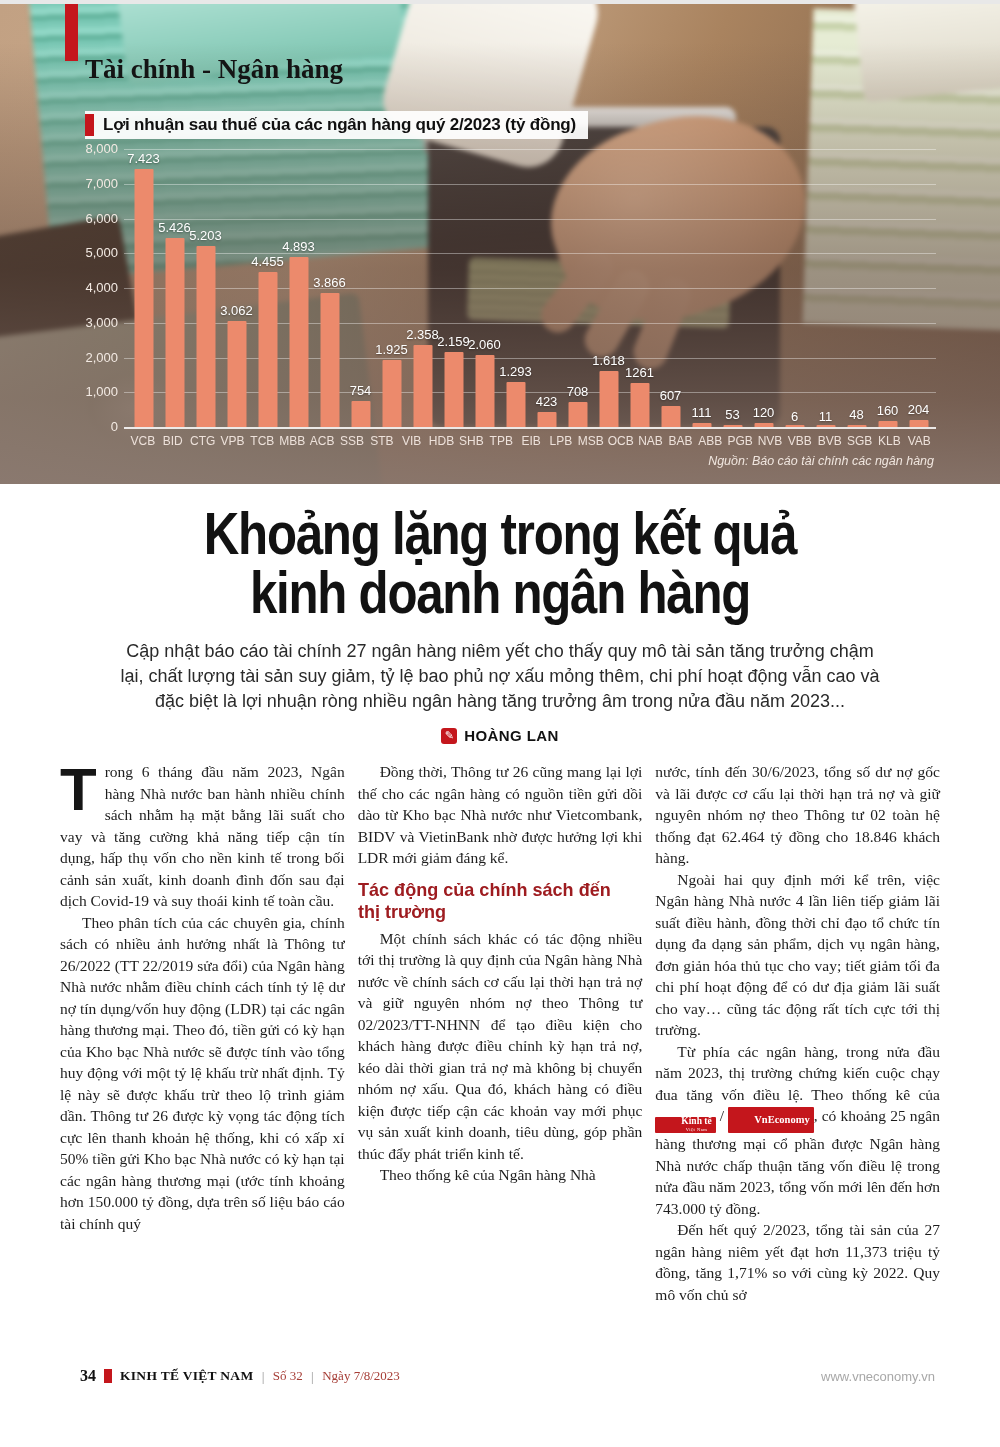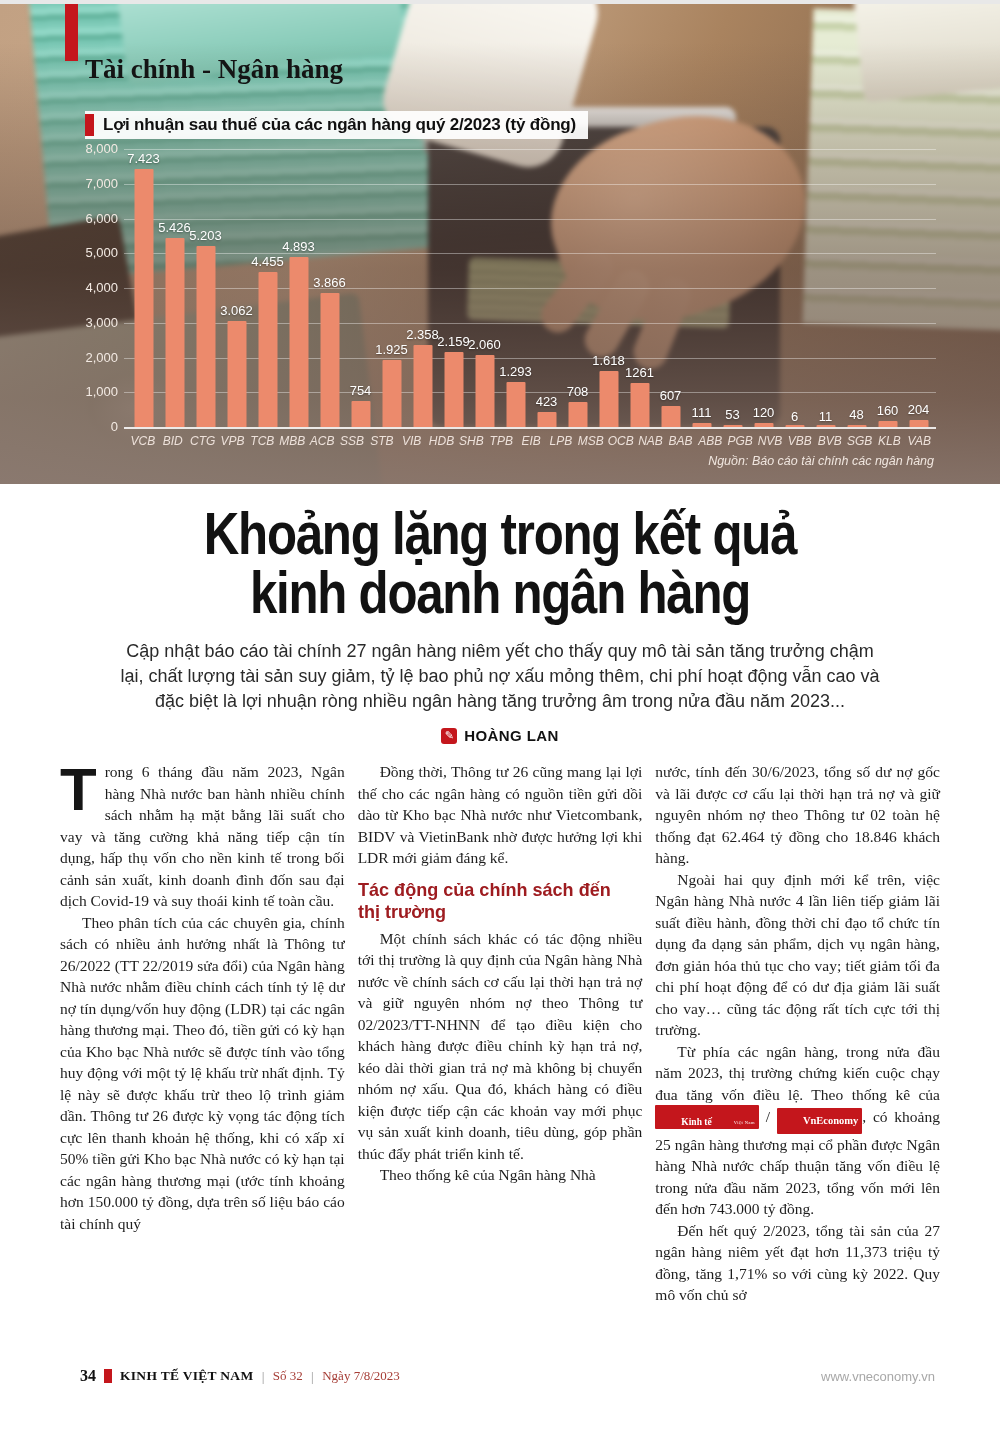"VCB" .chart-xaxis { font-style: italic -> none }
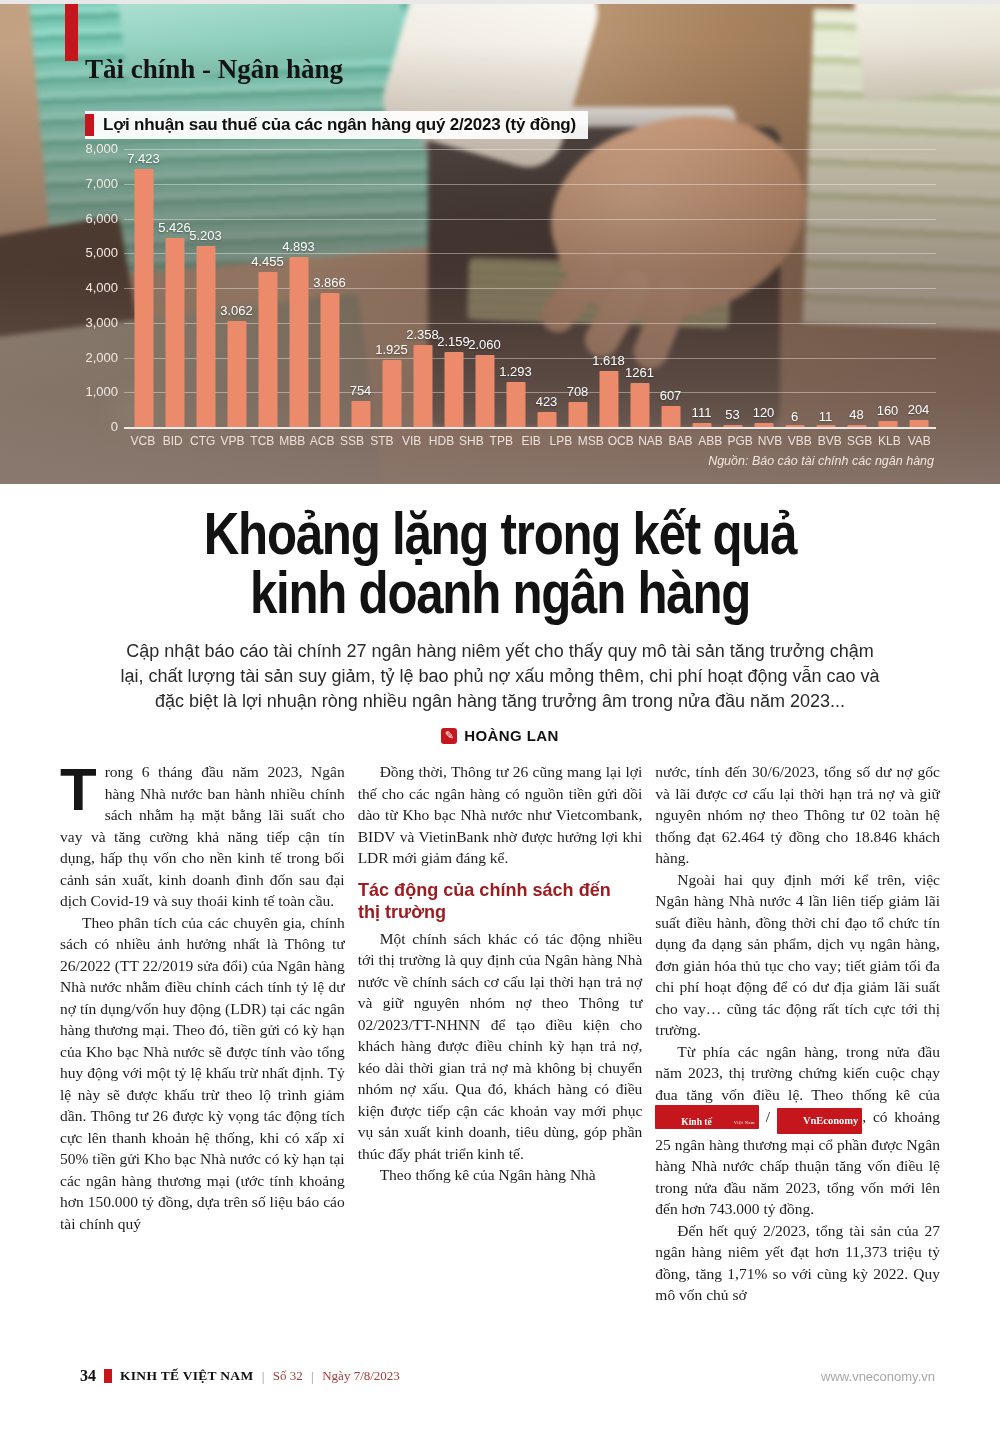"Kinh tế" .kt-badge { flex-direction: none -> column; padding: 13px 4px 1px -> 0 4px 1px }
